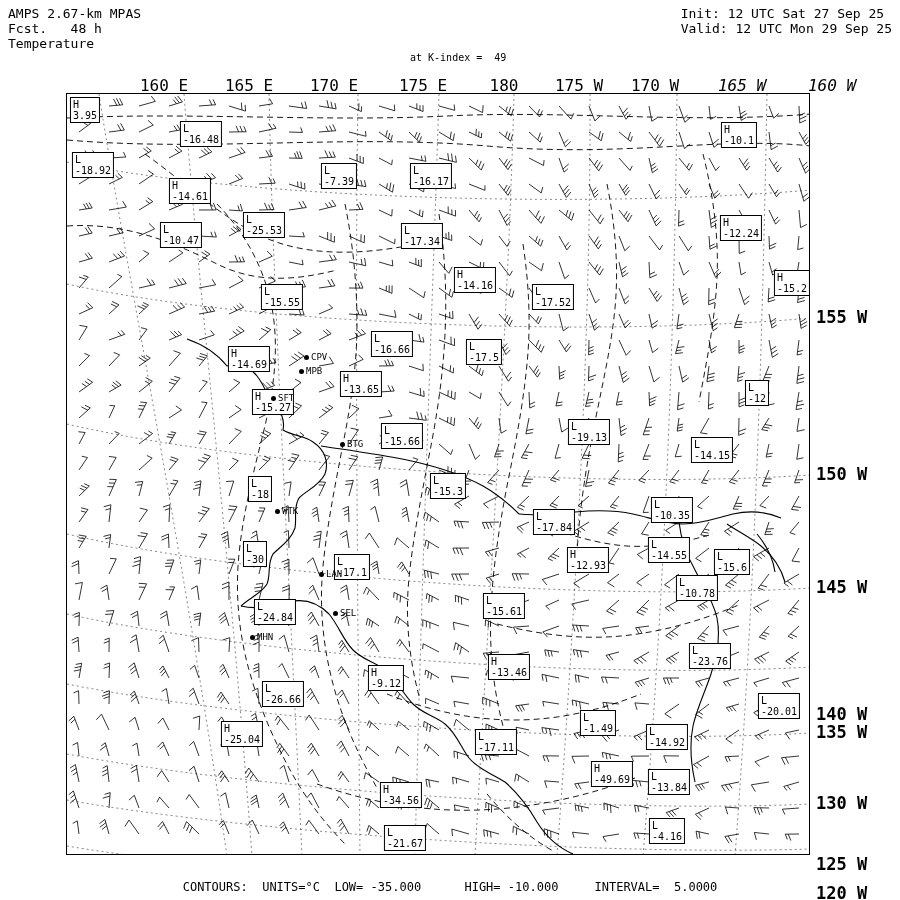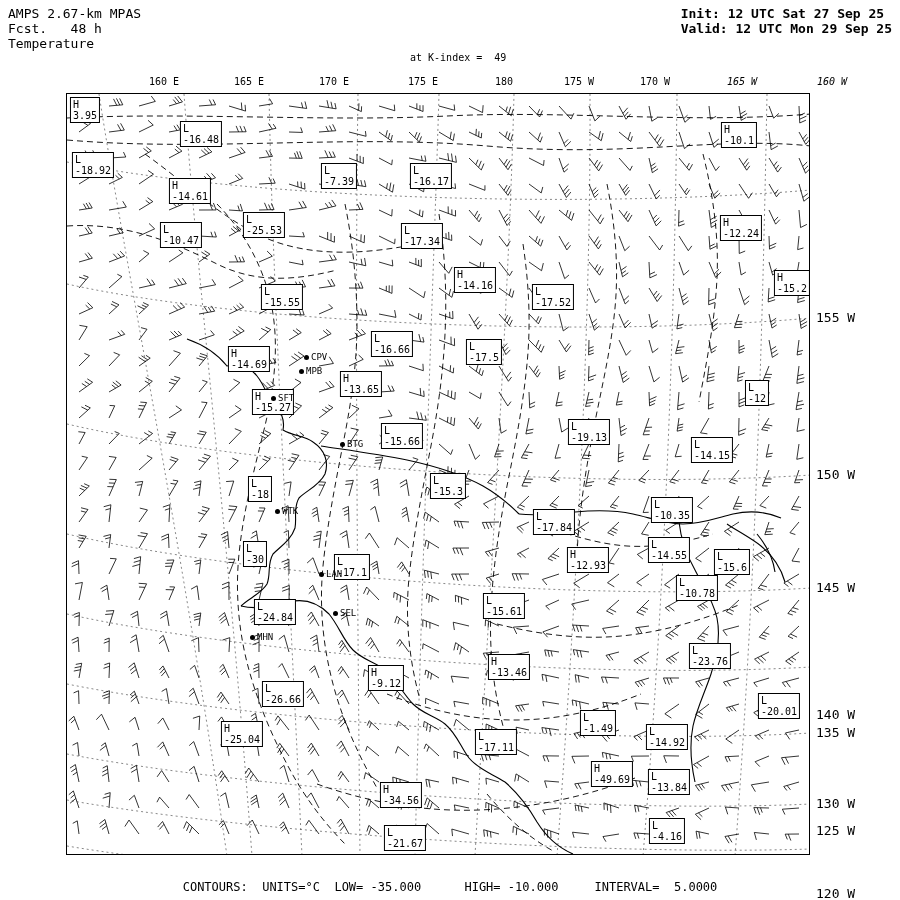"Init: 12 UTC Sat 27" #hdr-right { font-weight: bold -> none }
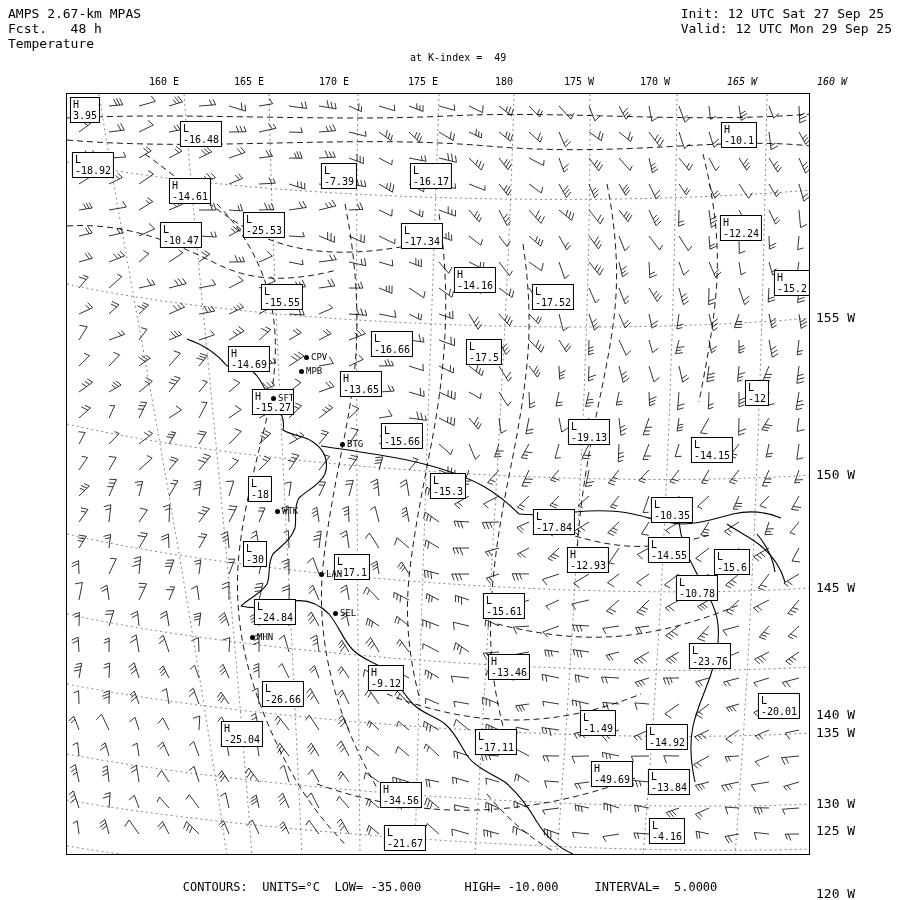"160 E" .lon-lab { font-size: 10px -> 16px }
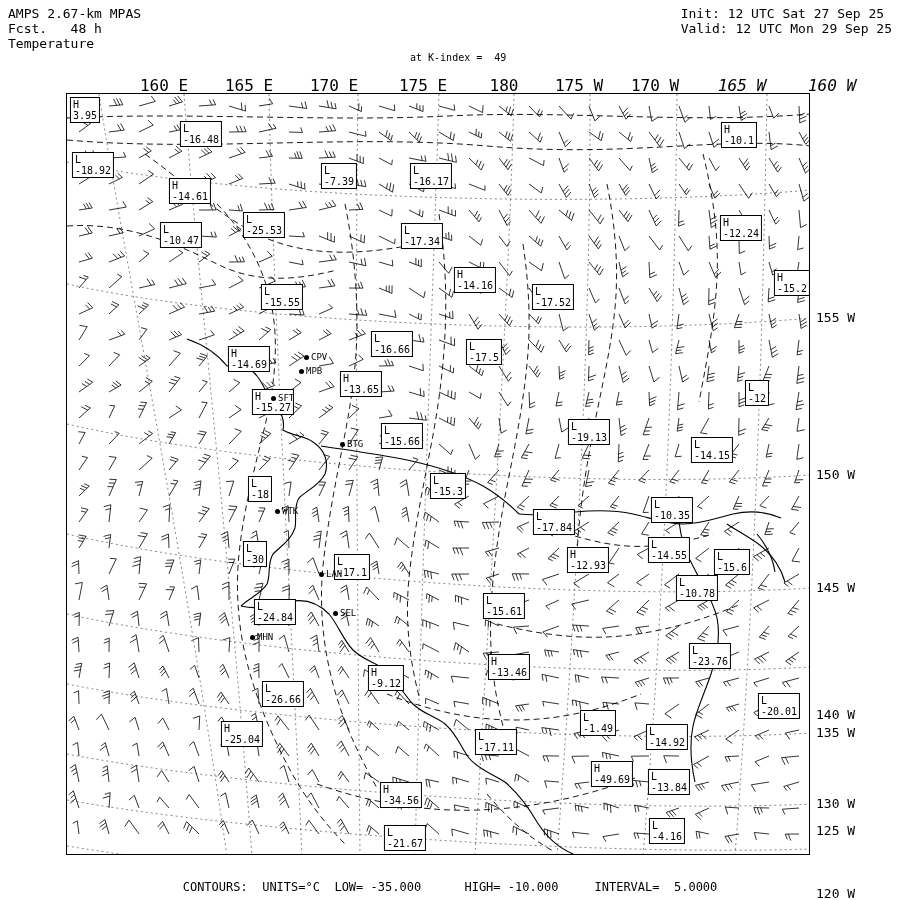"155 W" .lat-lab { font-size: 13px -> 17px; font-weight: none -> bold }
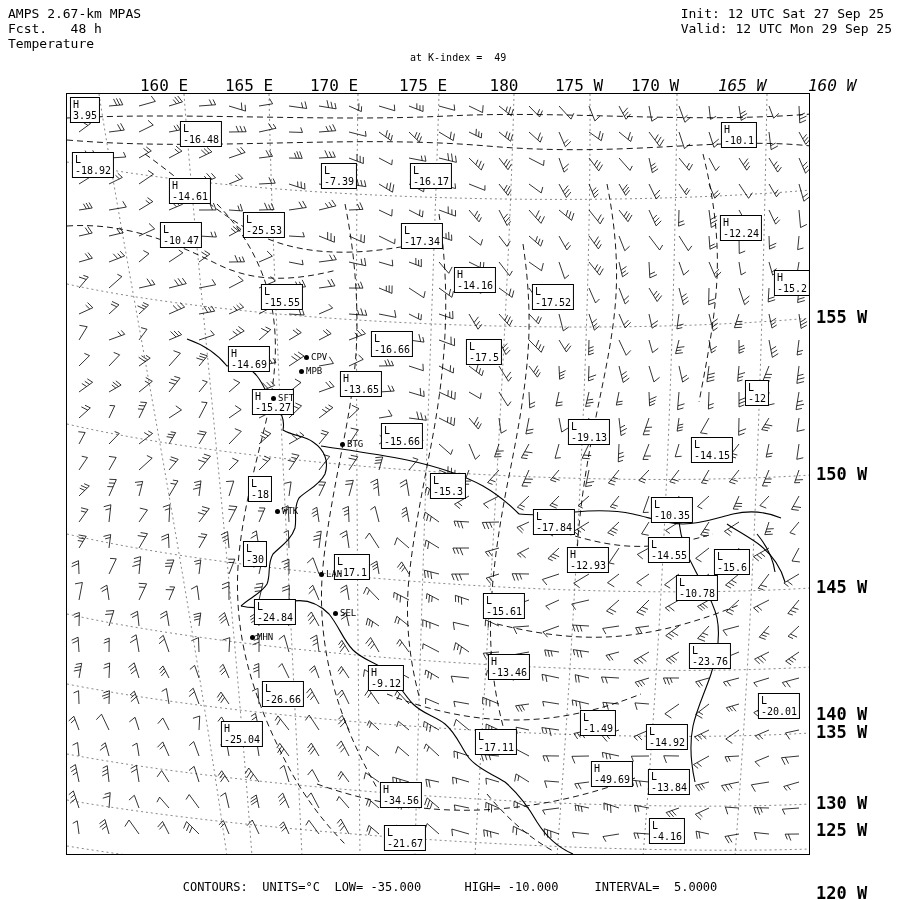"125 W" div.lat-lab { top: 830px -> 864px }
